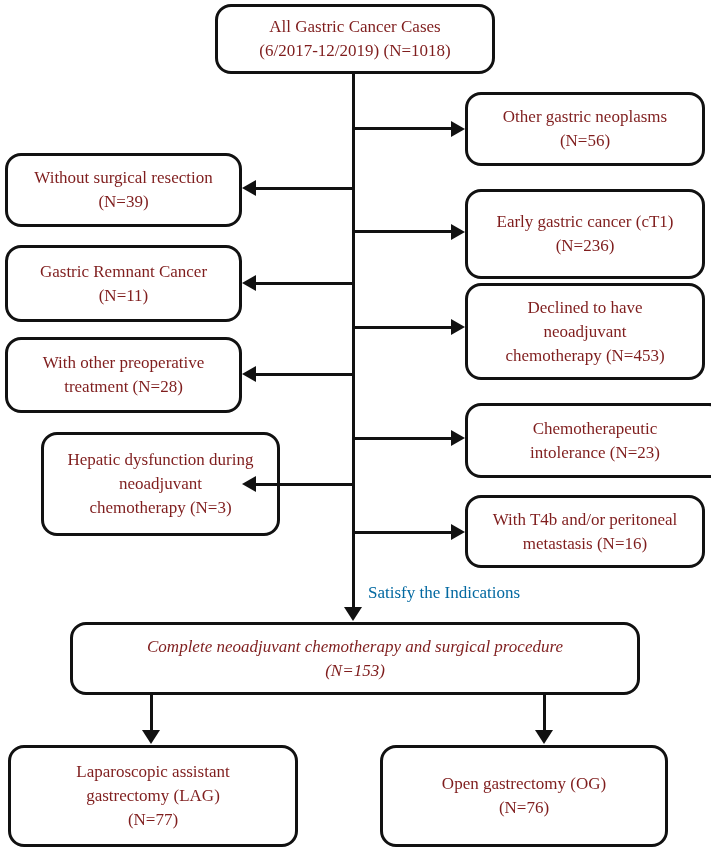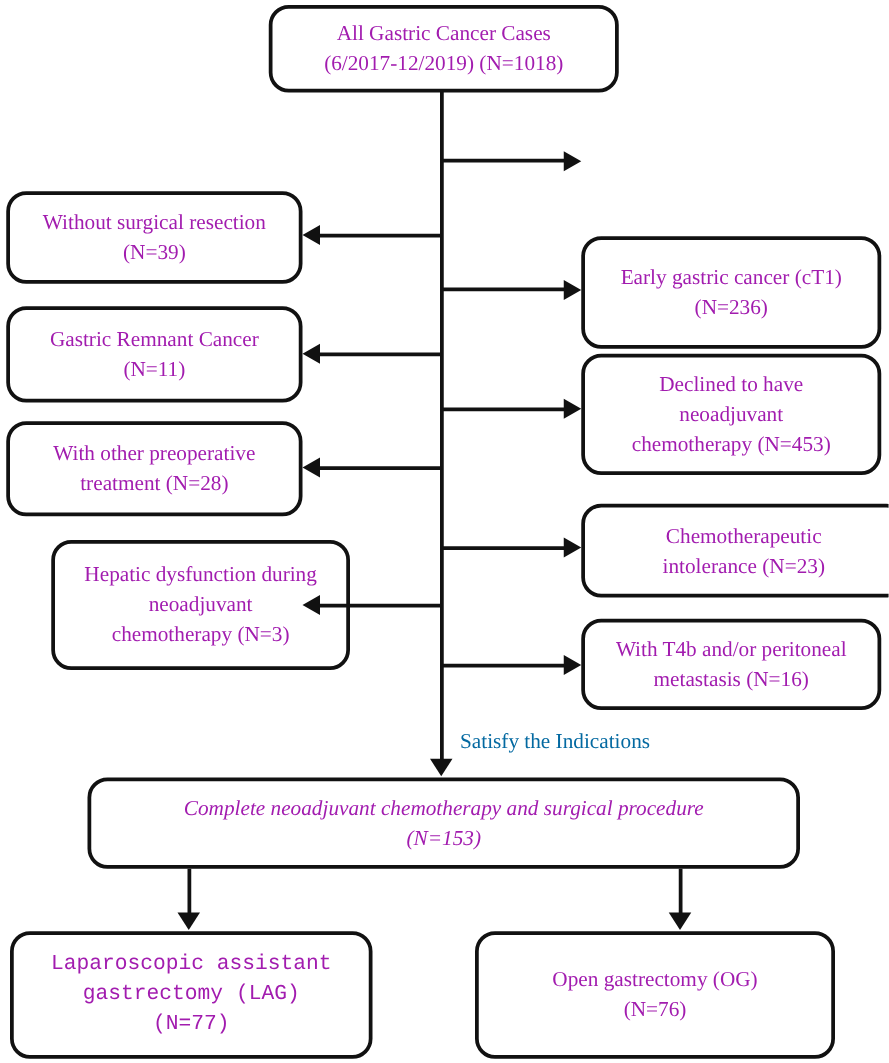"All Gastric Cancer Cases" .box { color: #a21caf -> #7f1d1d }
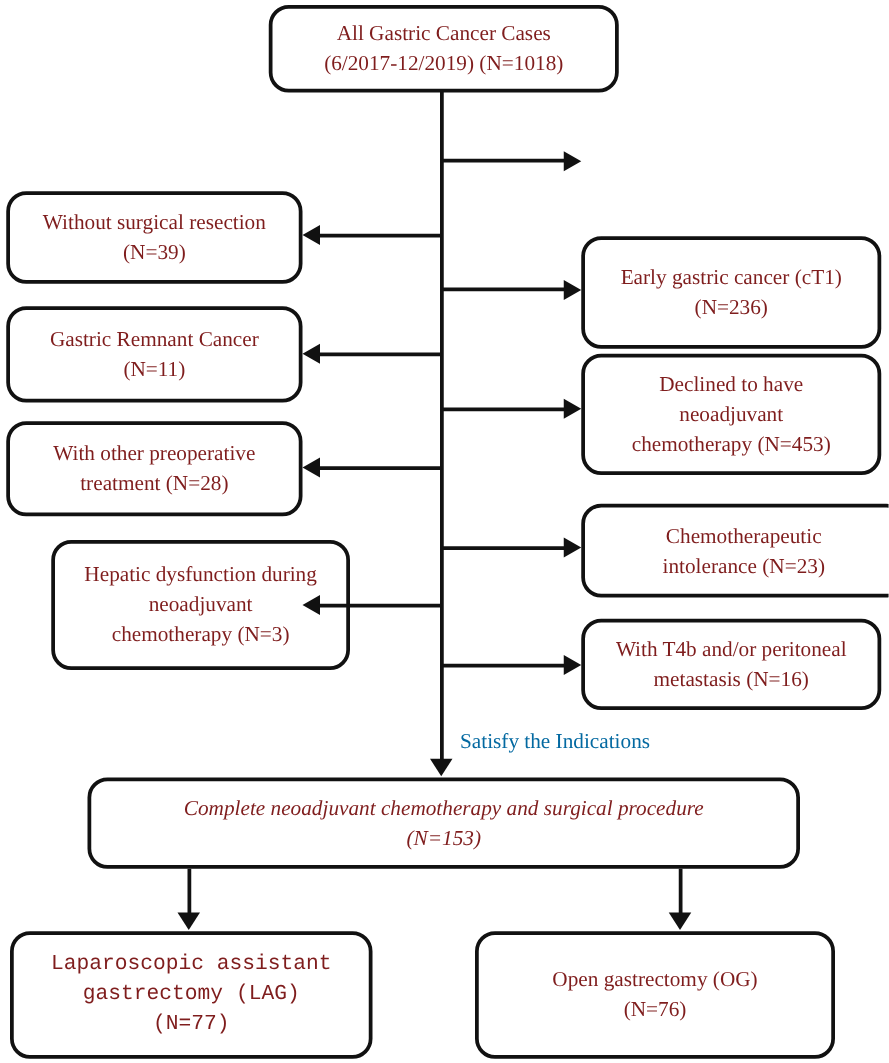"Other gastric neoplasms" div.box { html: none -> <div>Other gastric neoplasms (N=56)</div> }
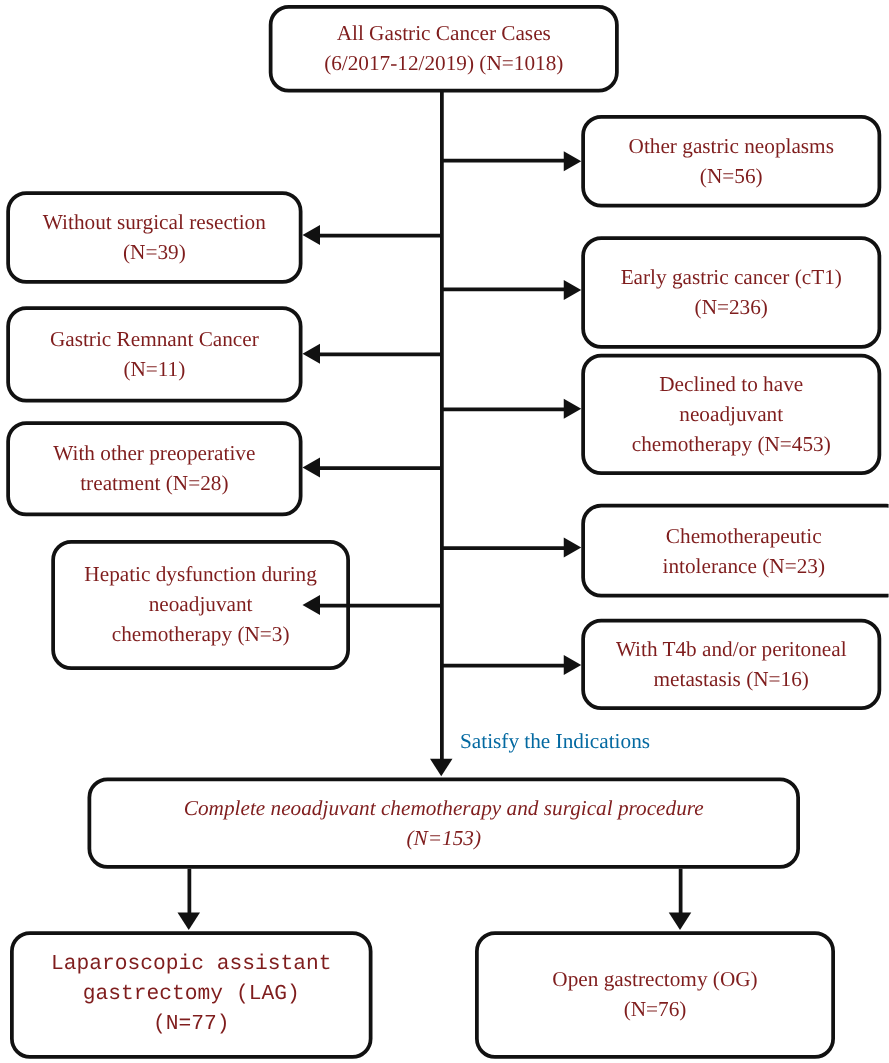"Laparoscopic assistant" div.box { font-family: Liberation Mono, monospace -> none }
